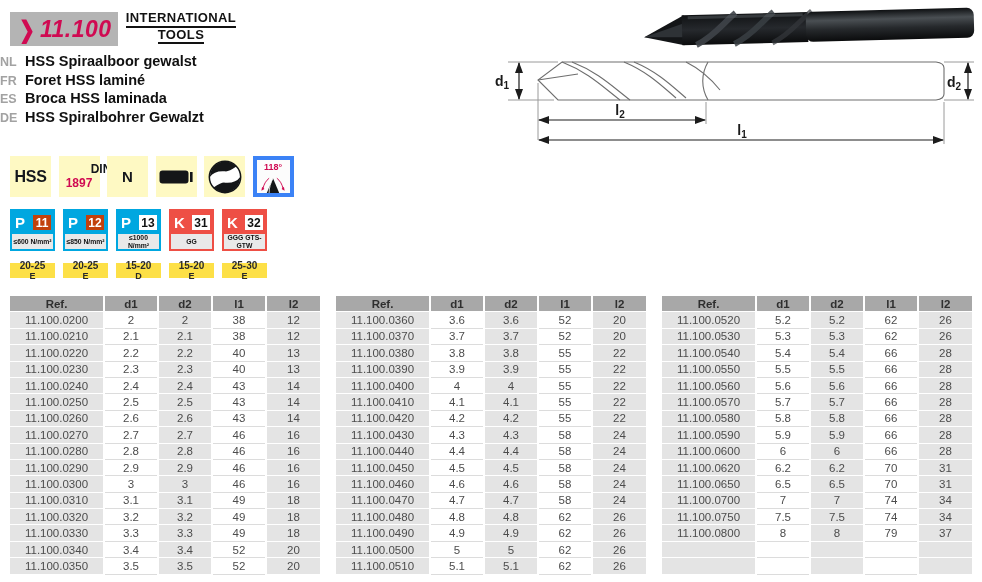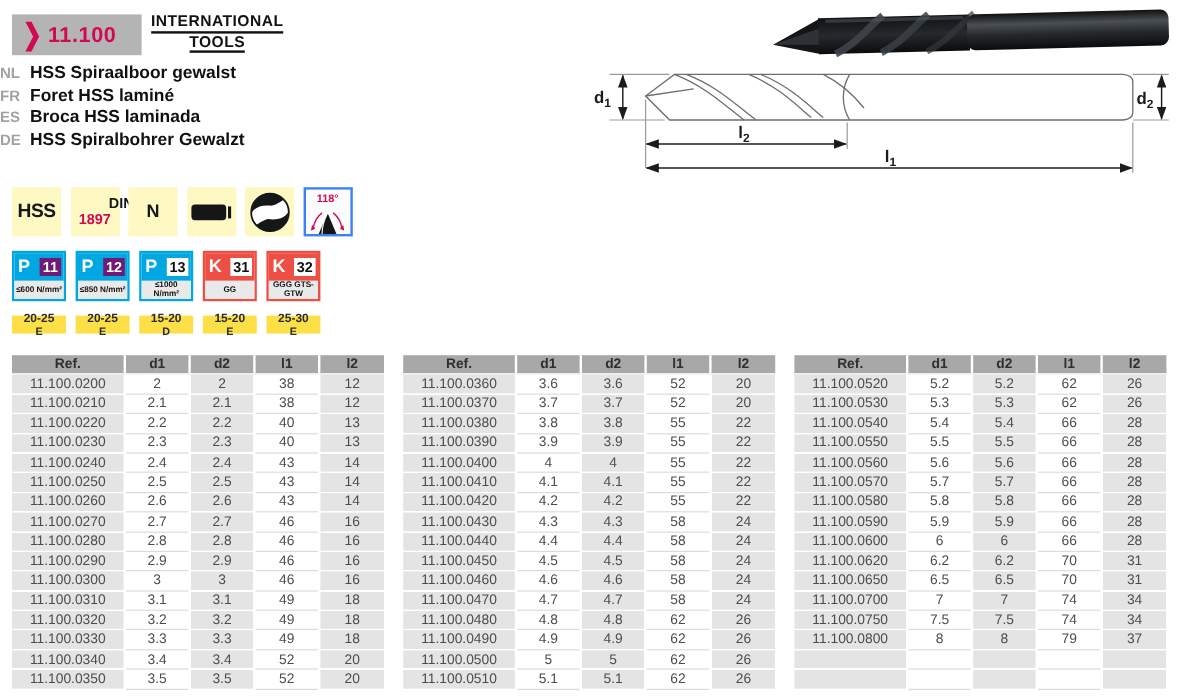"11.100" .badge-code { font-size: 18px -> 23px; font-style: none -> italic }
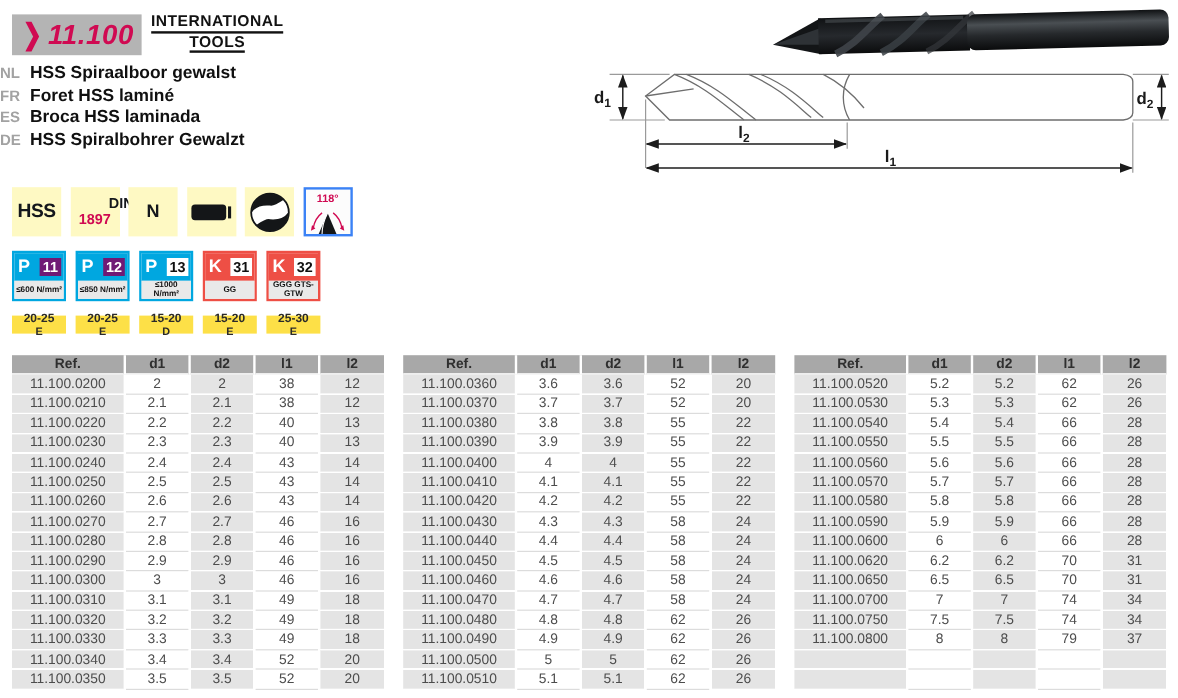"118°" .spec-box.angle-box { border: 2px solid #3b82f6 -> 4px solid #3b82f6 }
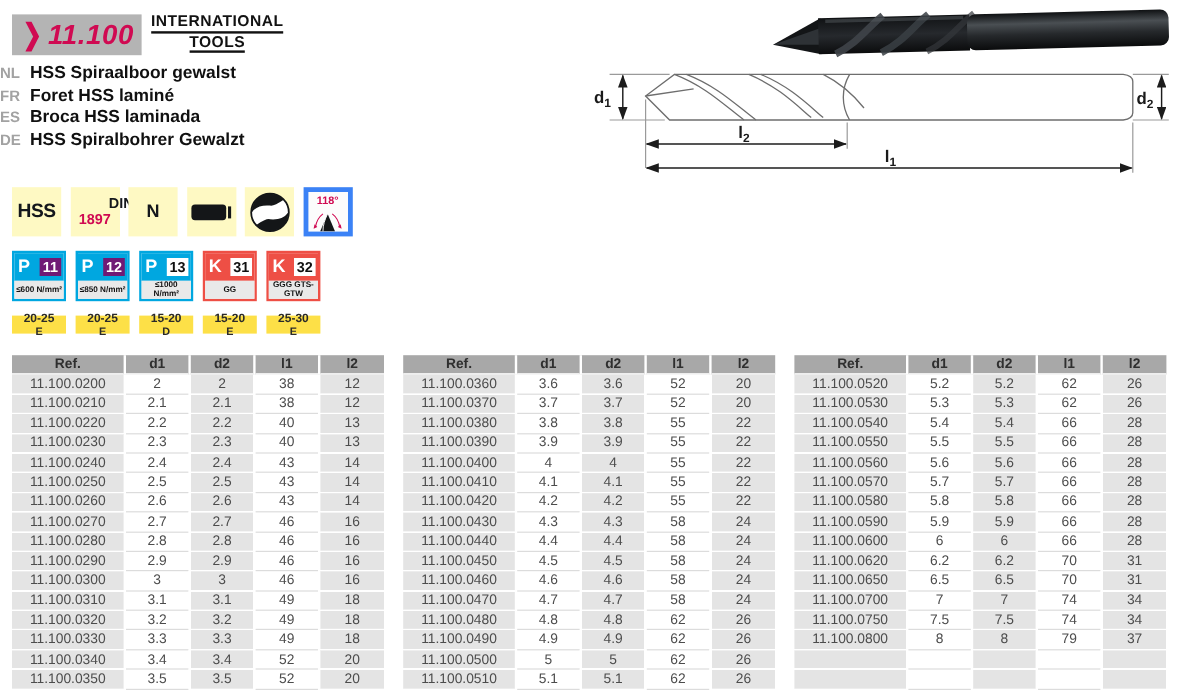"11" .app-num.dark { background: #701a75 -> #c2410c }
